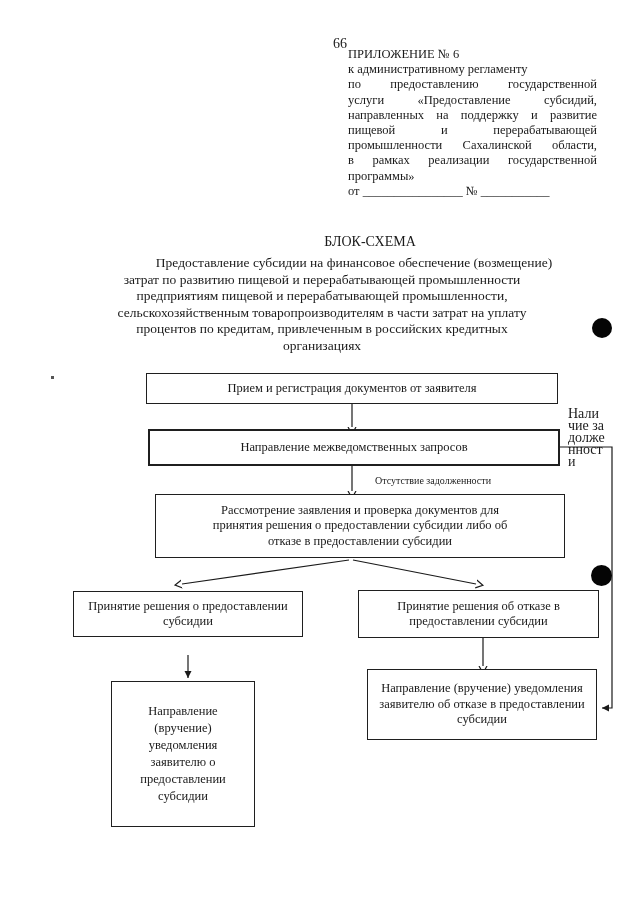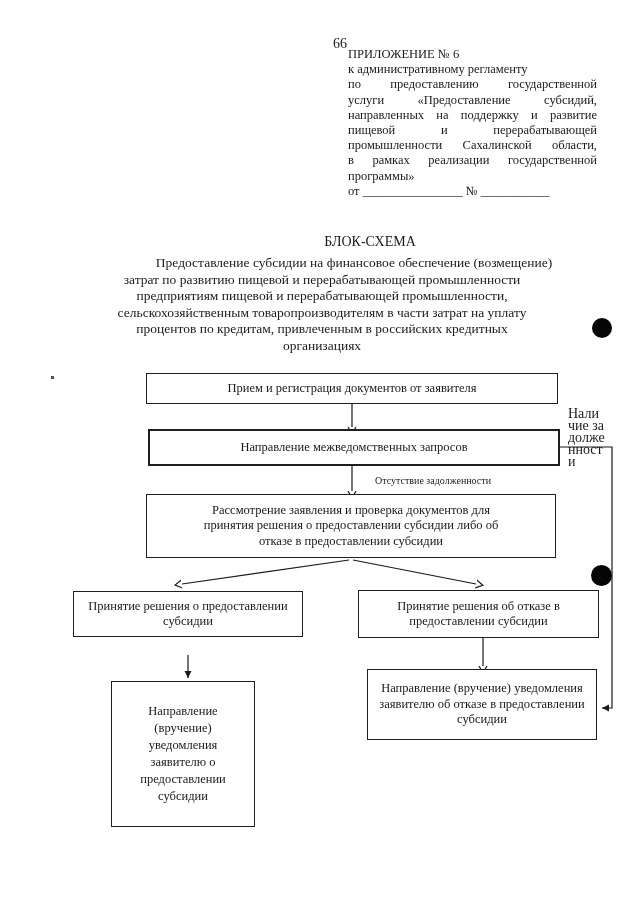"Рассмотрение заявления и проверка" #box-review { left: 146px -> 155px }
